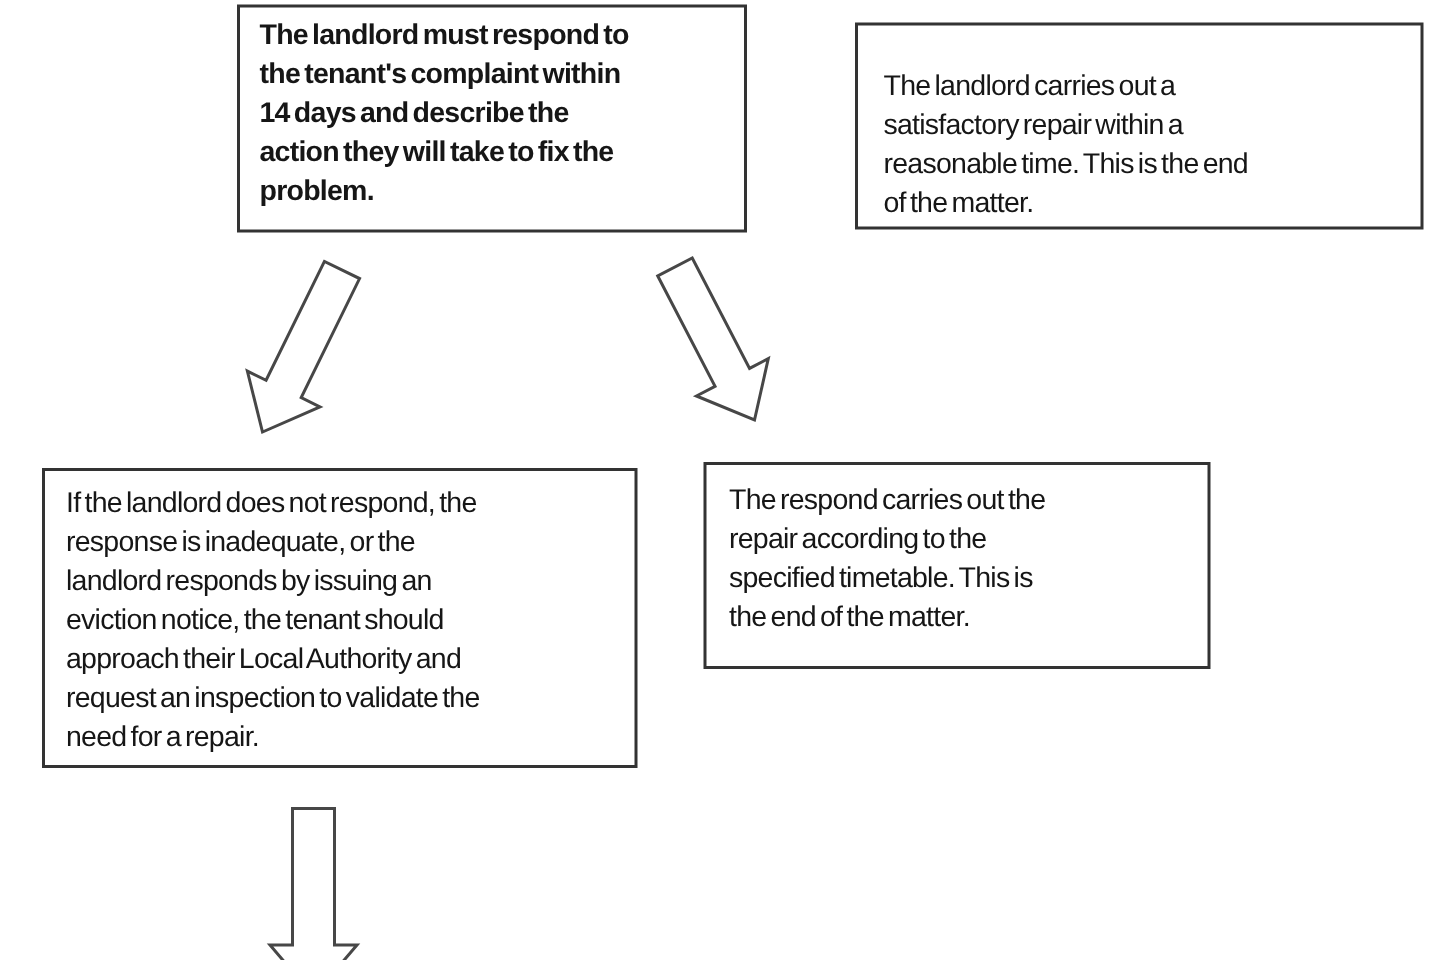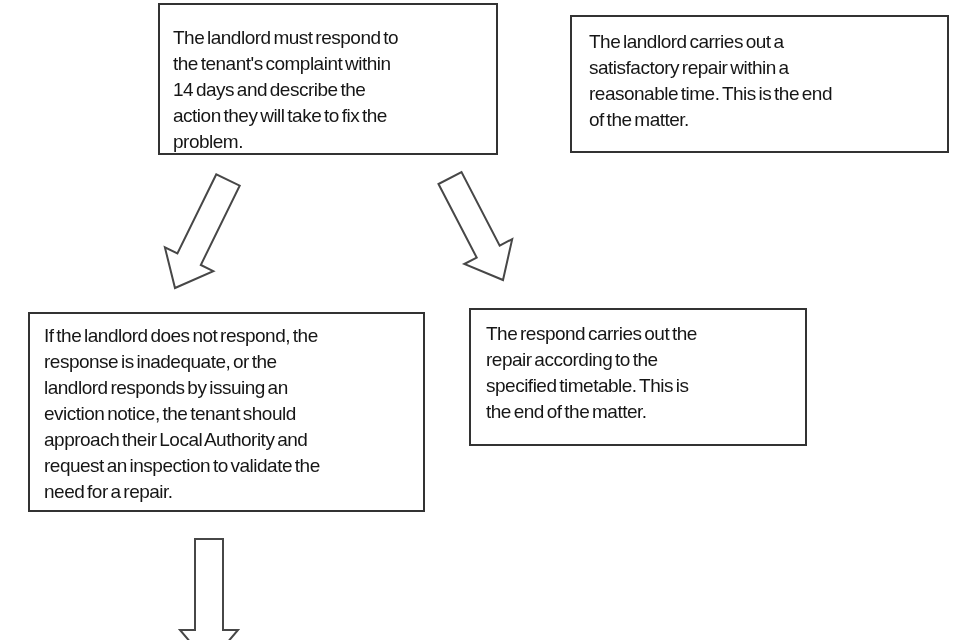"The landlord must respond to" #box1 { font-weight: none -> bold; padding: 20px 6px 6px 13px -> 6px 6px 6px 13px }
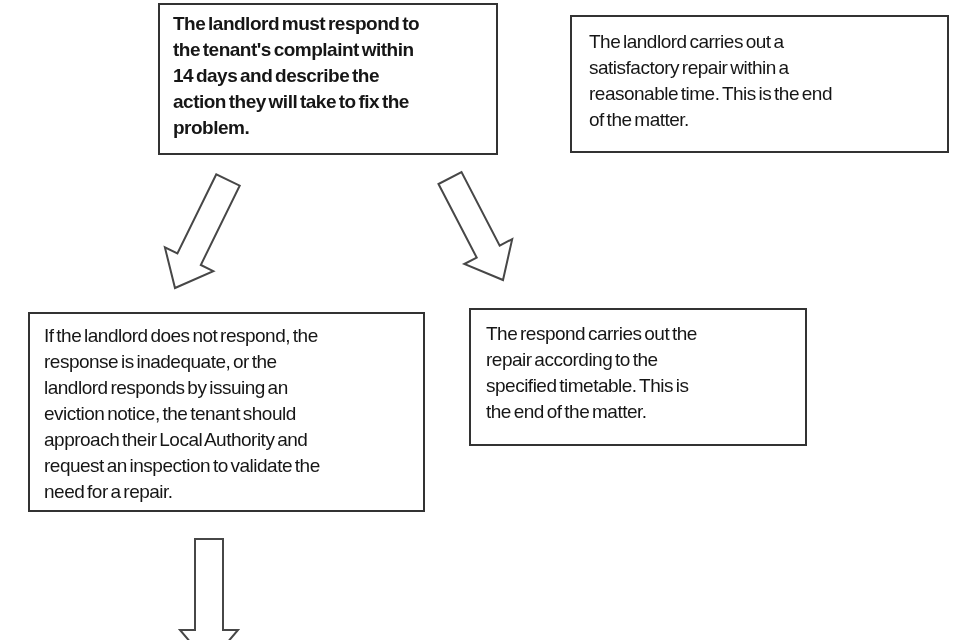"The landlord carries out a" #box2 { padding: 12px 6px 6px 17px -> 28px 6px 6px 17px }
